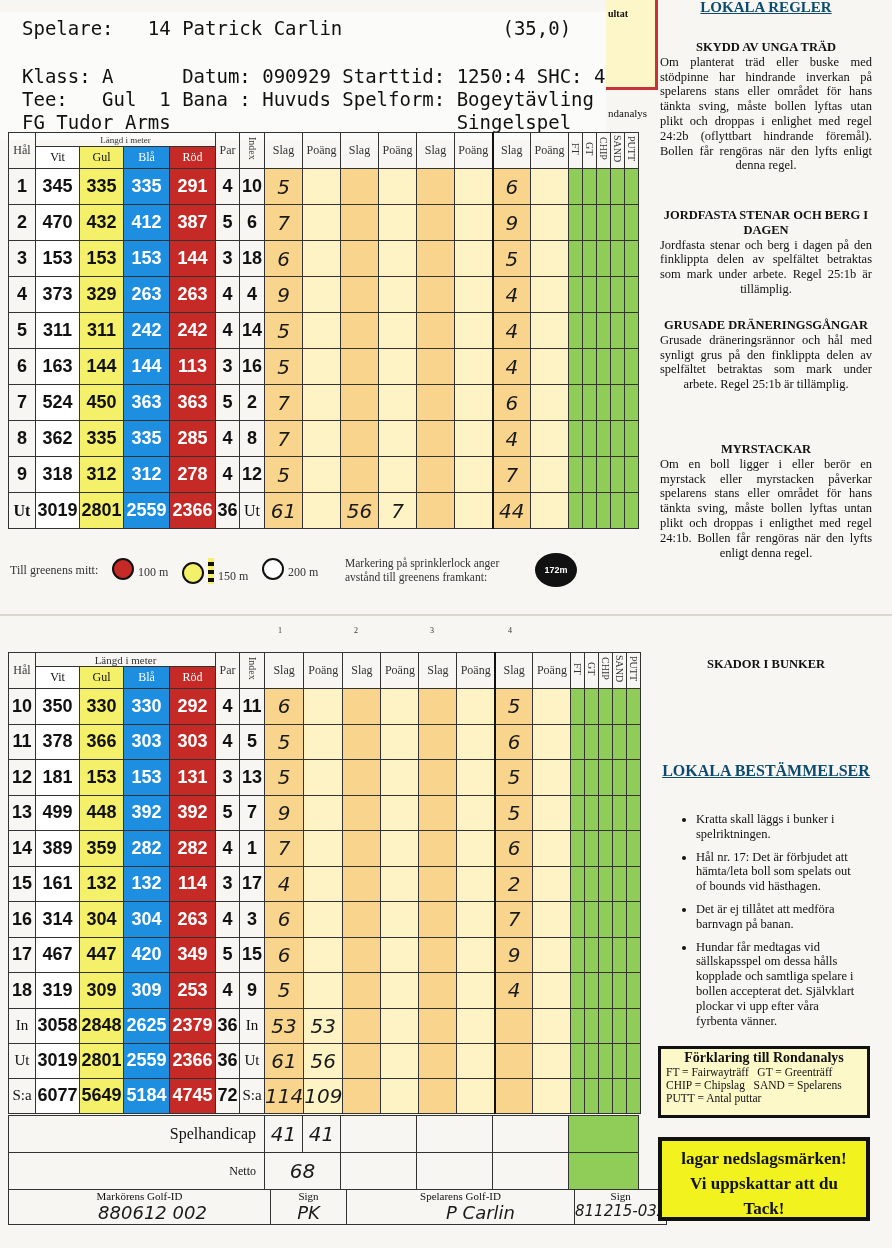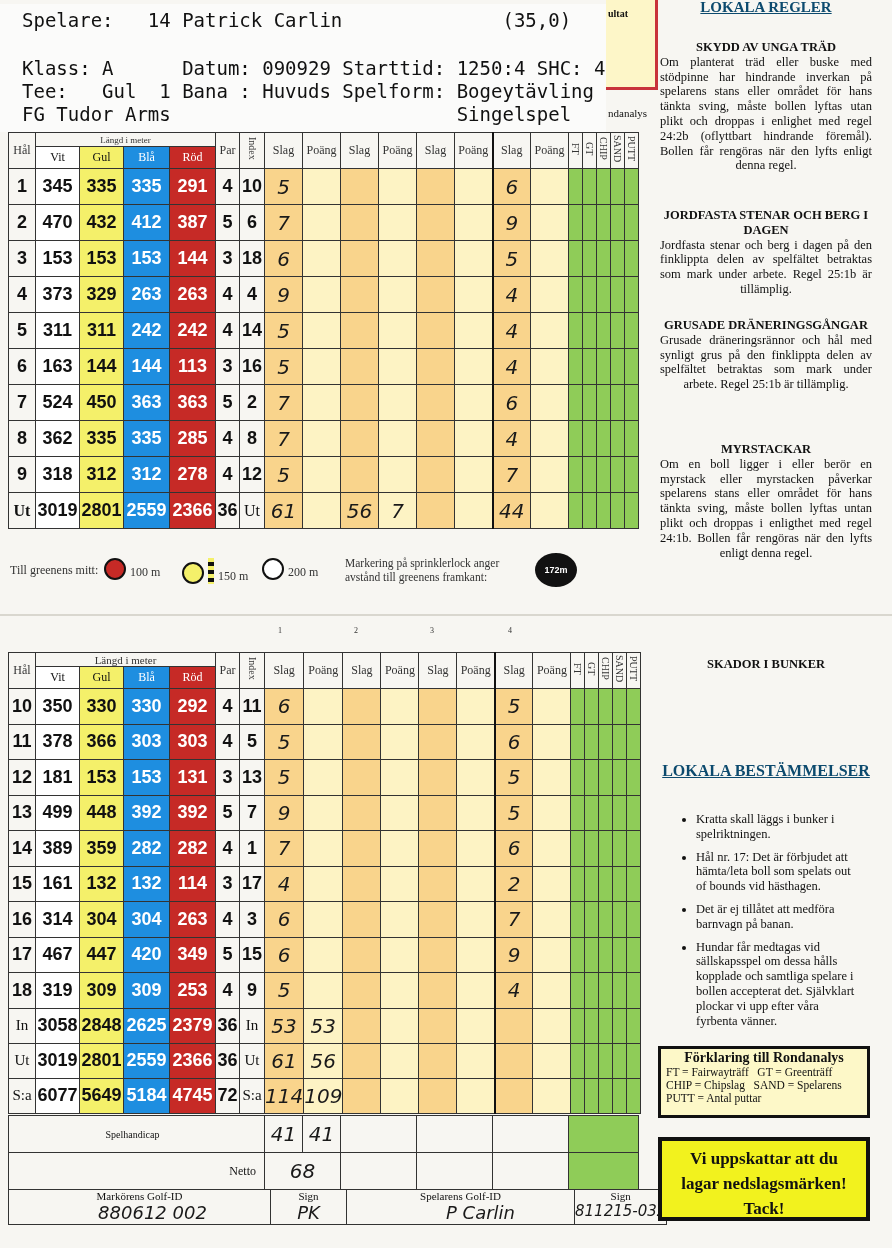"Spelare: 14 Patrick Carlin (35,0)" .hdr { top: 4px -> 12px }
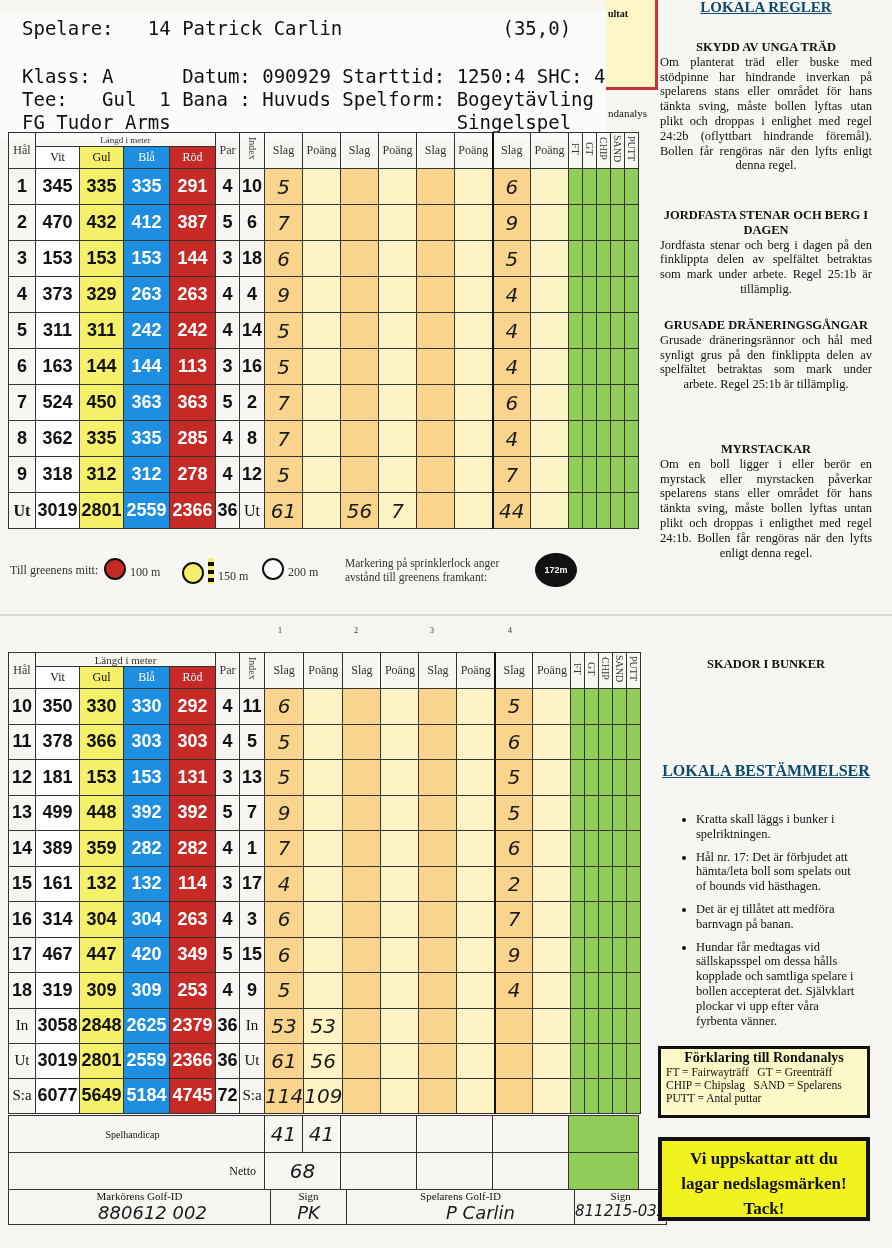"100 m" div.it { left: 94px -> 102px }
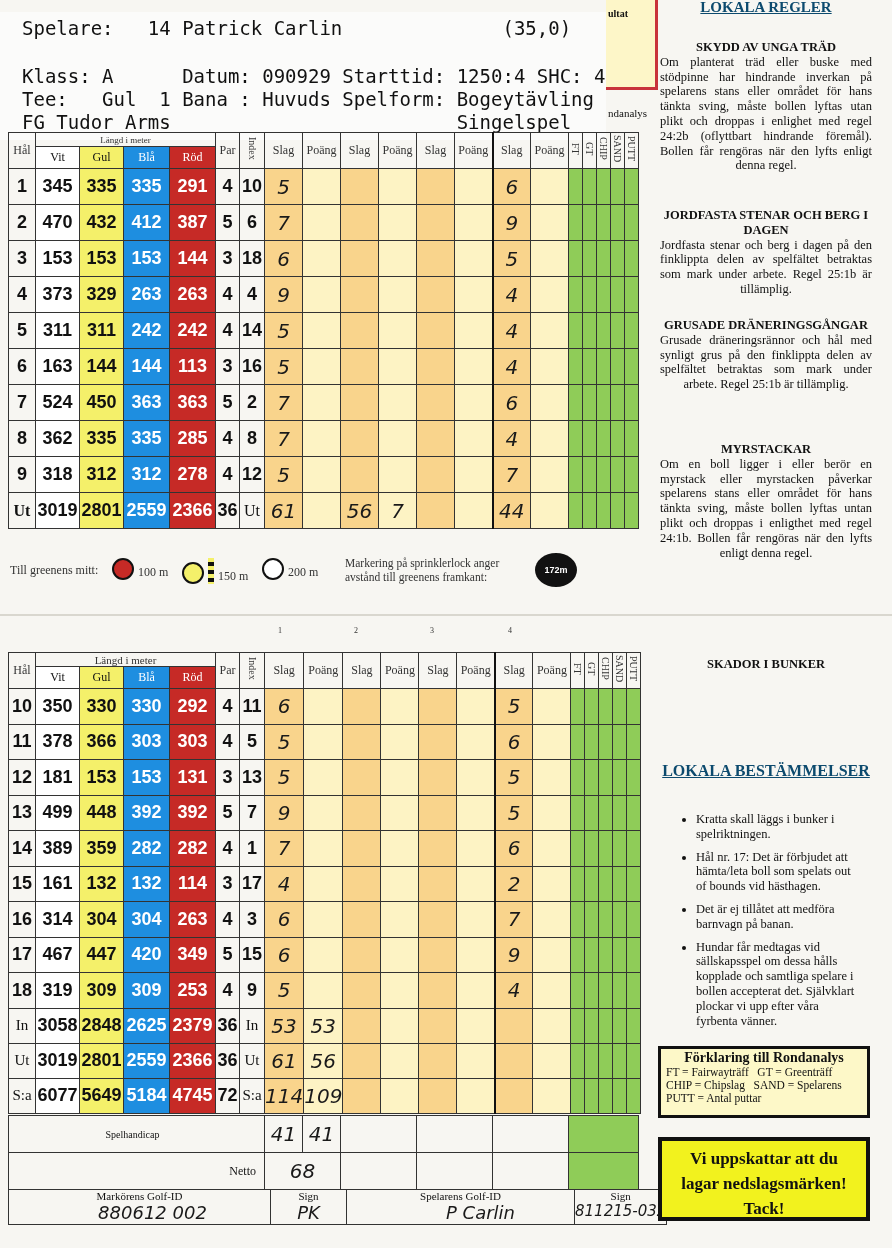"Spelhandicap" td { font-size: 10px -> 16px; text-align: center -> right }
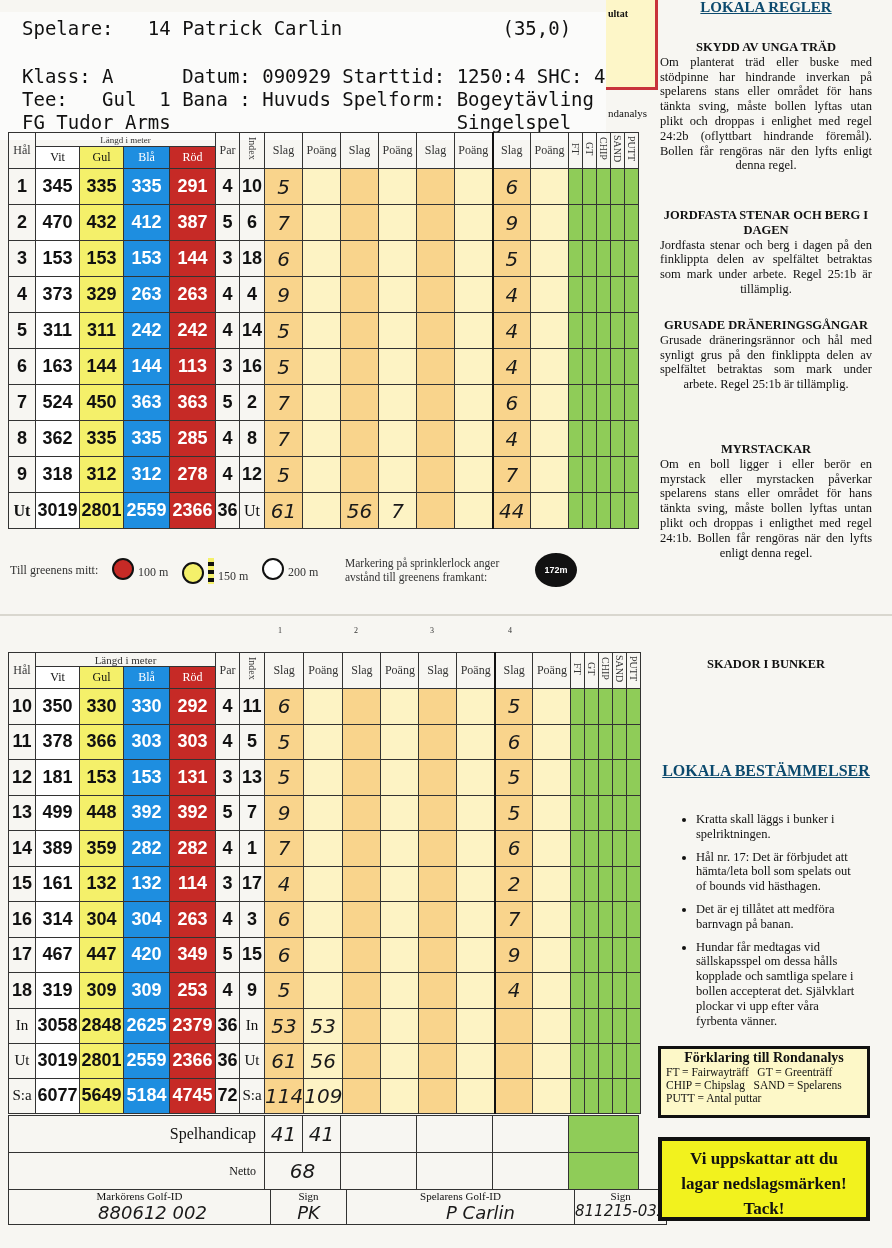"Vi uppskattar att du" div { order: before "lagar nedslagsmärken!" -> after "lagar nedslagsmärken!" }
